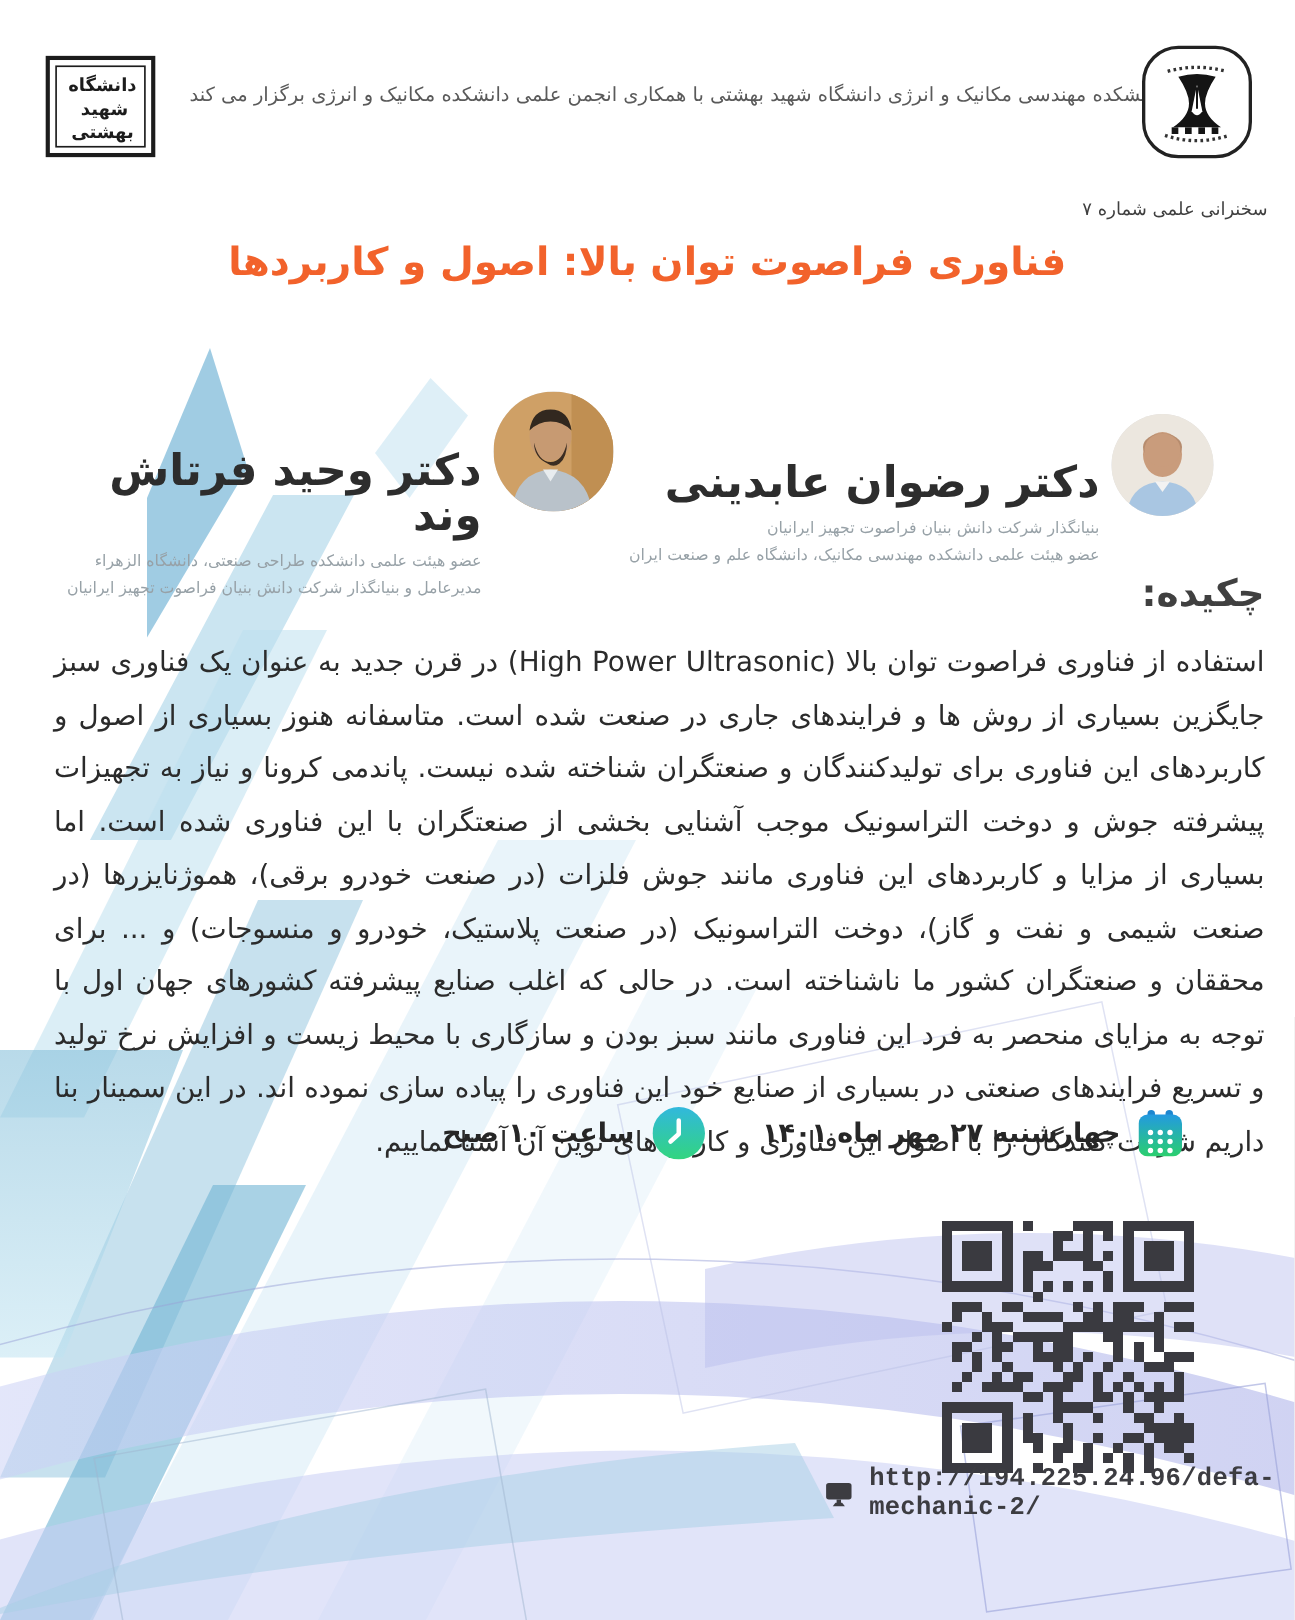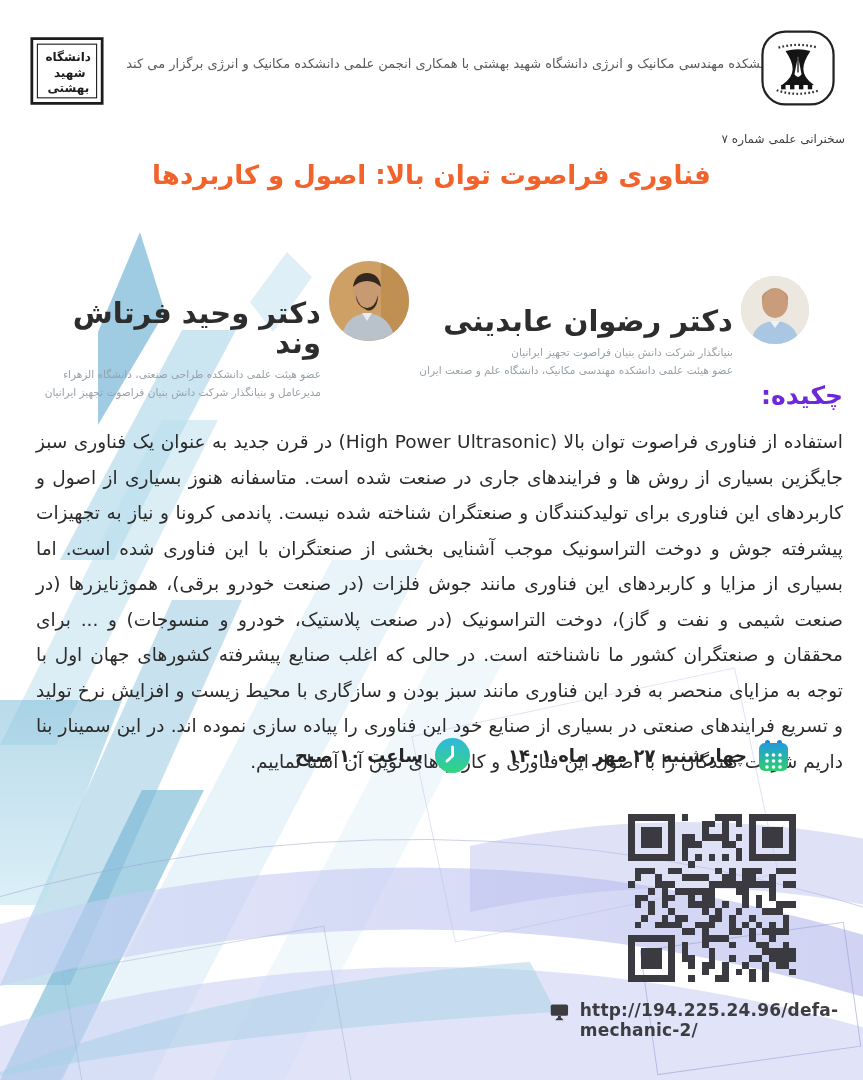"چکیده:" .abs-head { color: #6d28d9 -> #404040 }
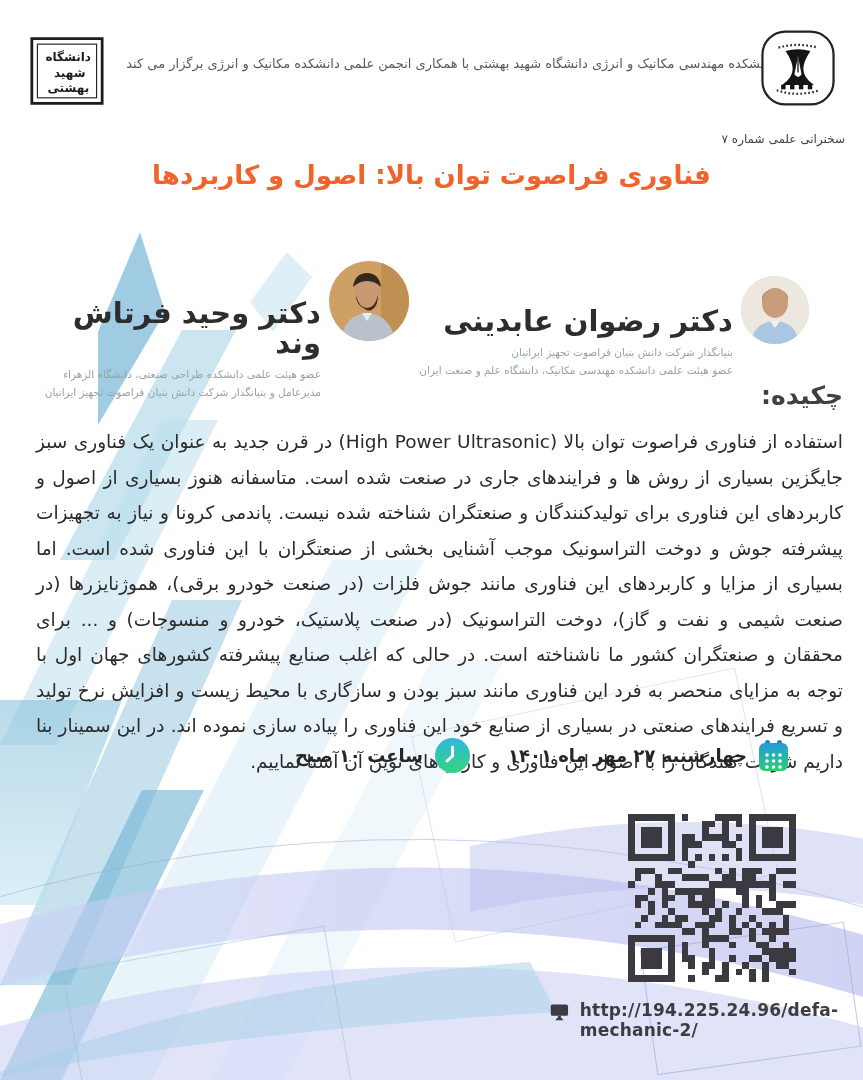"http://194.225.24.96/defa-mechanic-2/" .urlrow { align-items: none -> center; font-family: none -> Liberation Mono, monospace; top: 1000px -> 977px }
